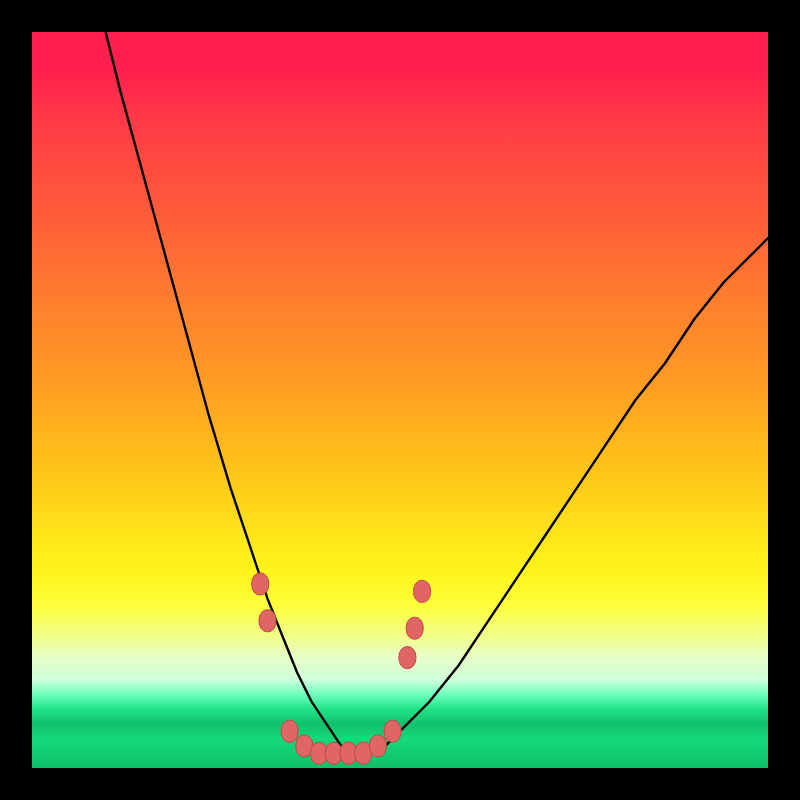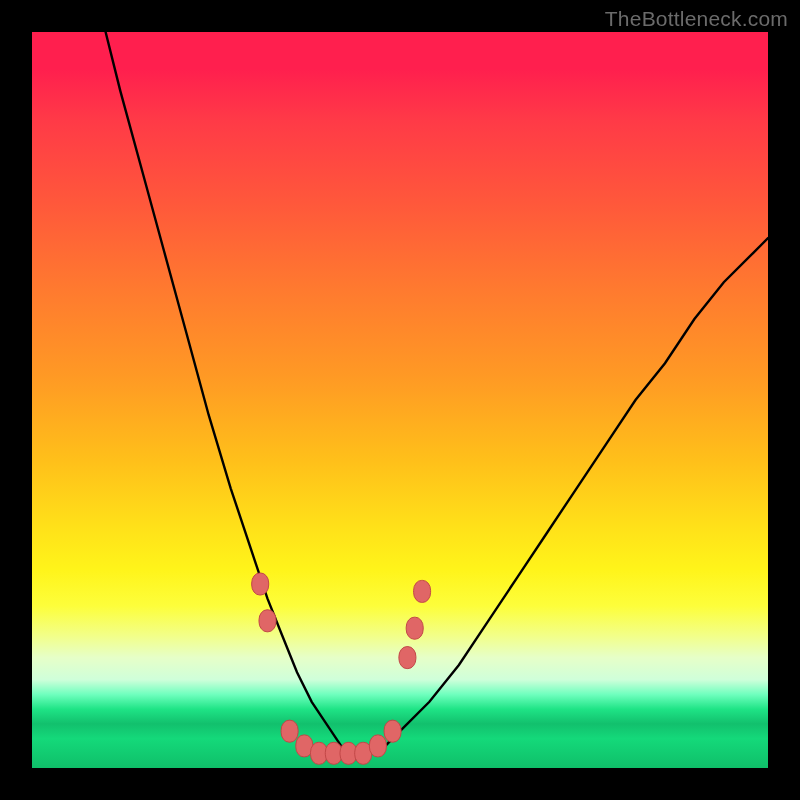"TheBottleneck.com" div.watermark { html: <div>TheBottleneck.com</div> -> none }
